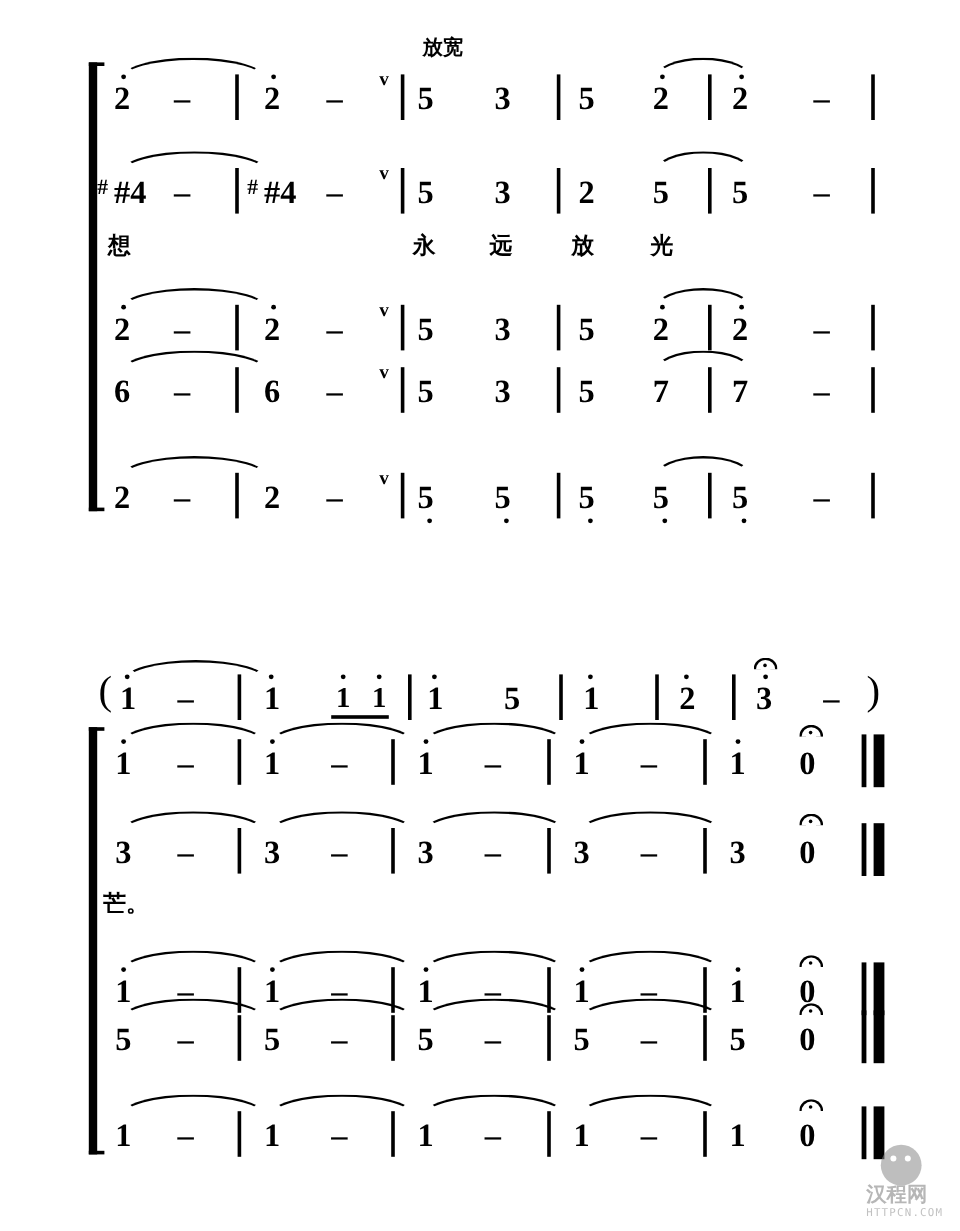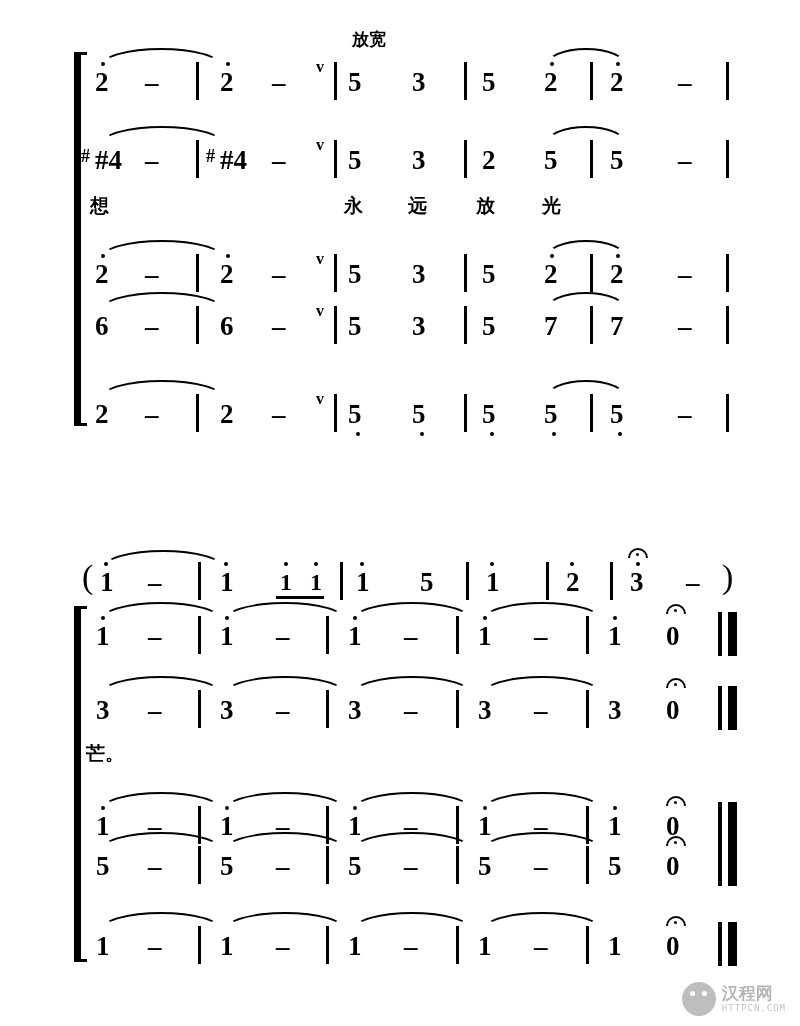"汉程网" .watermark { flex-direction: none -> column }
